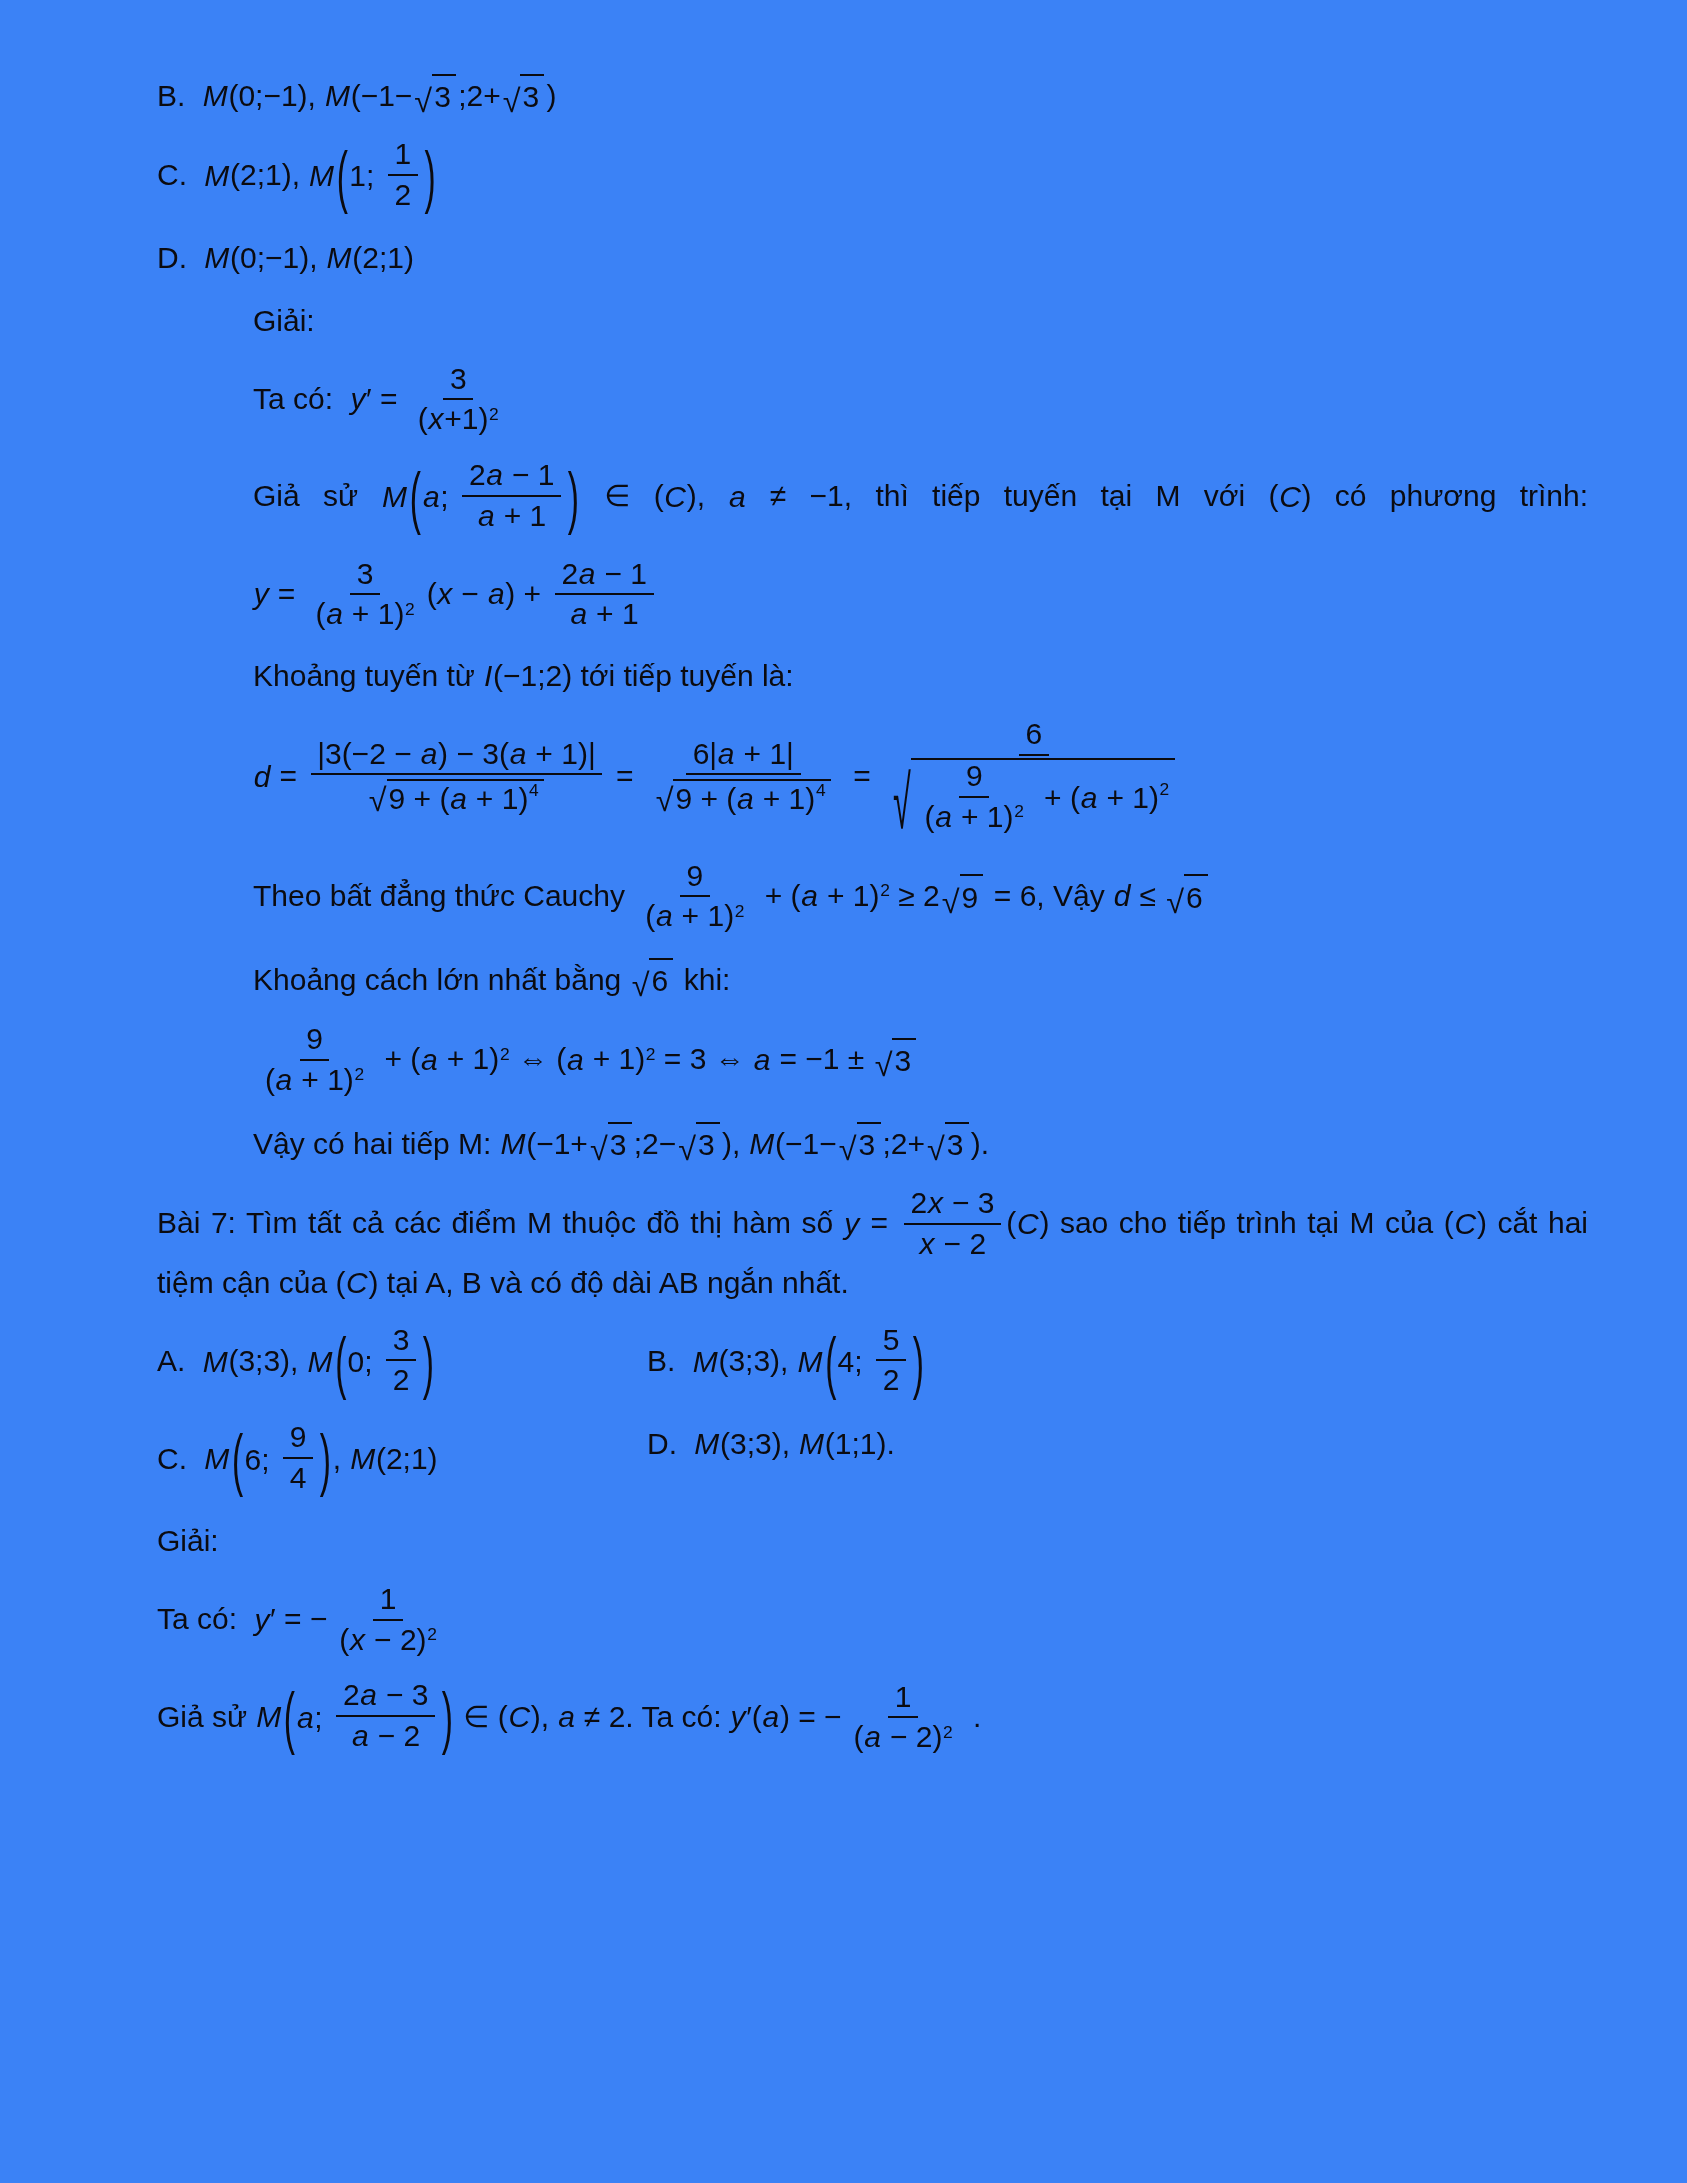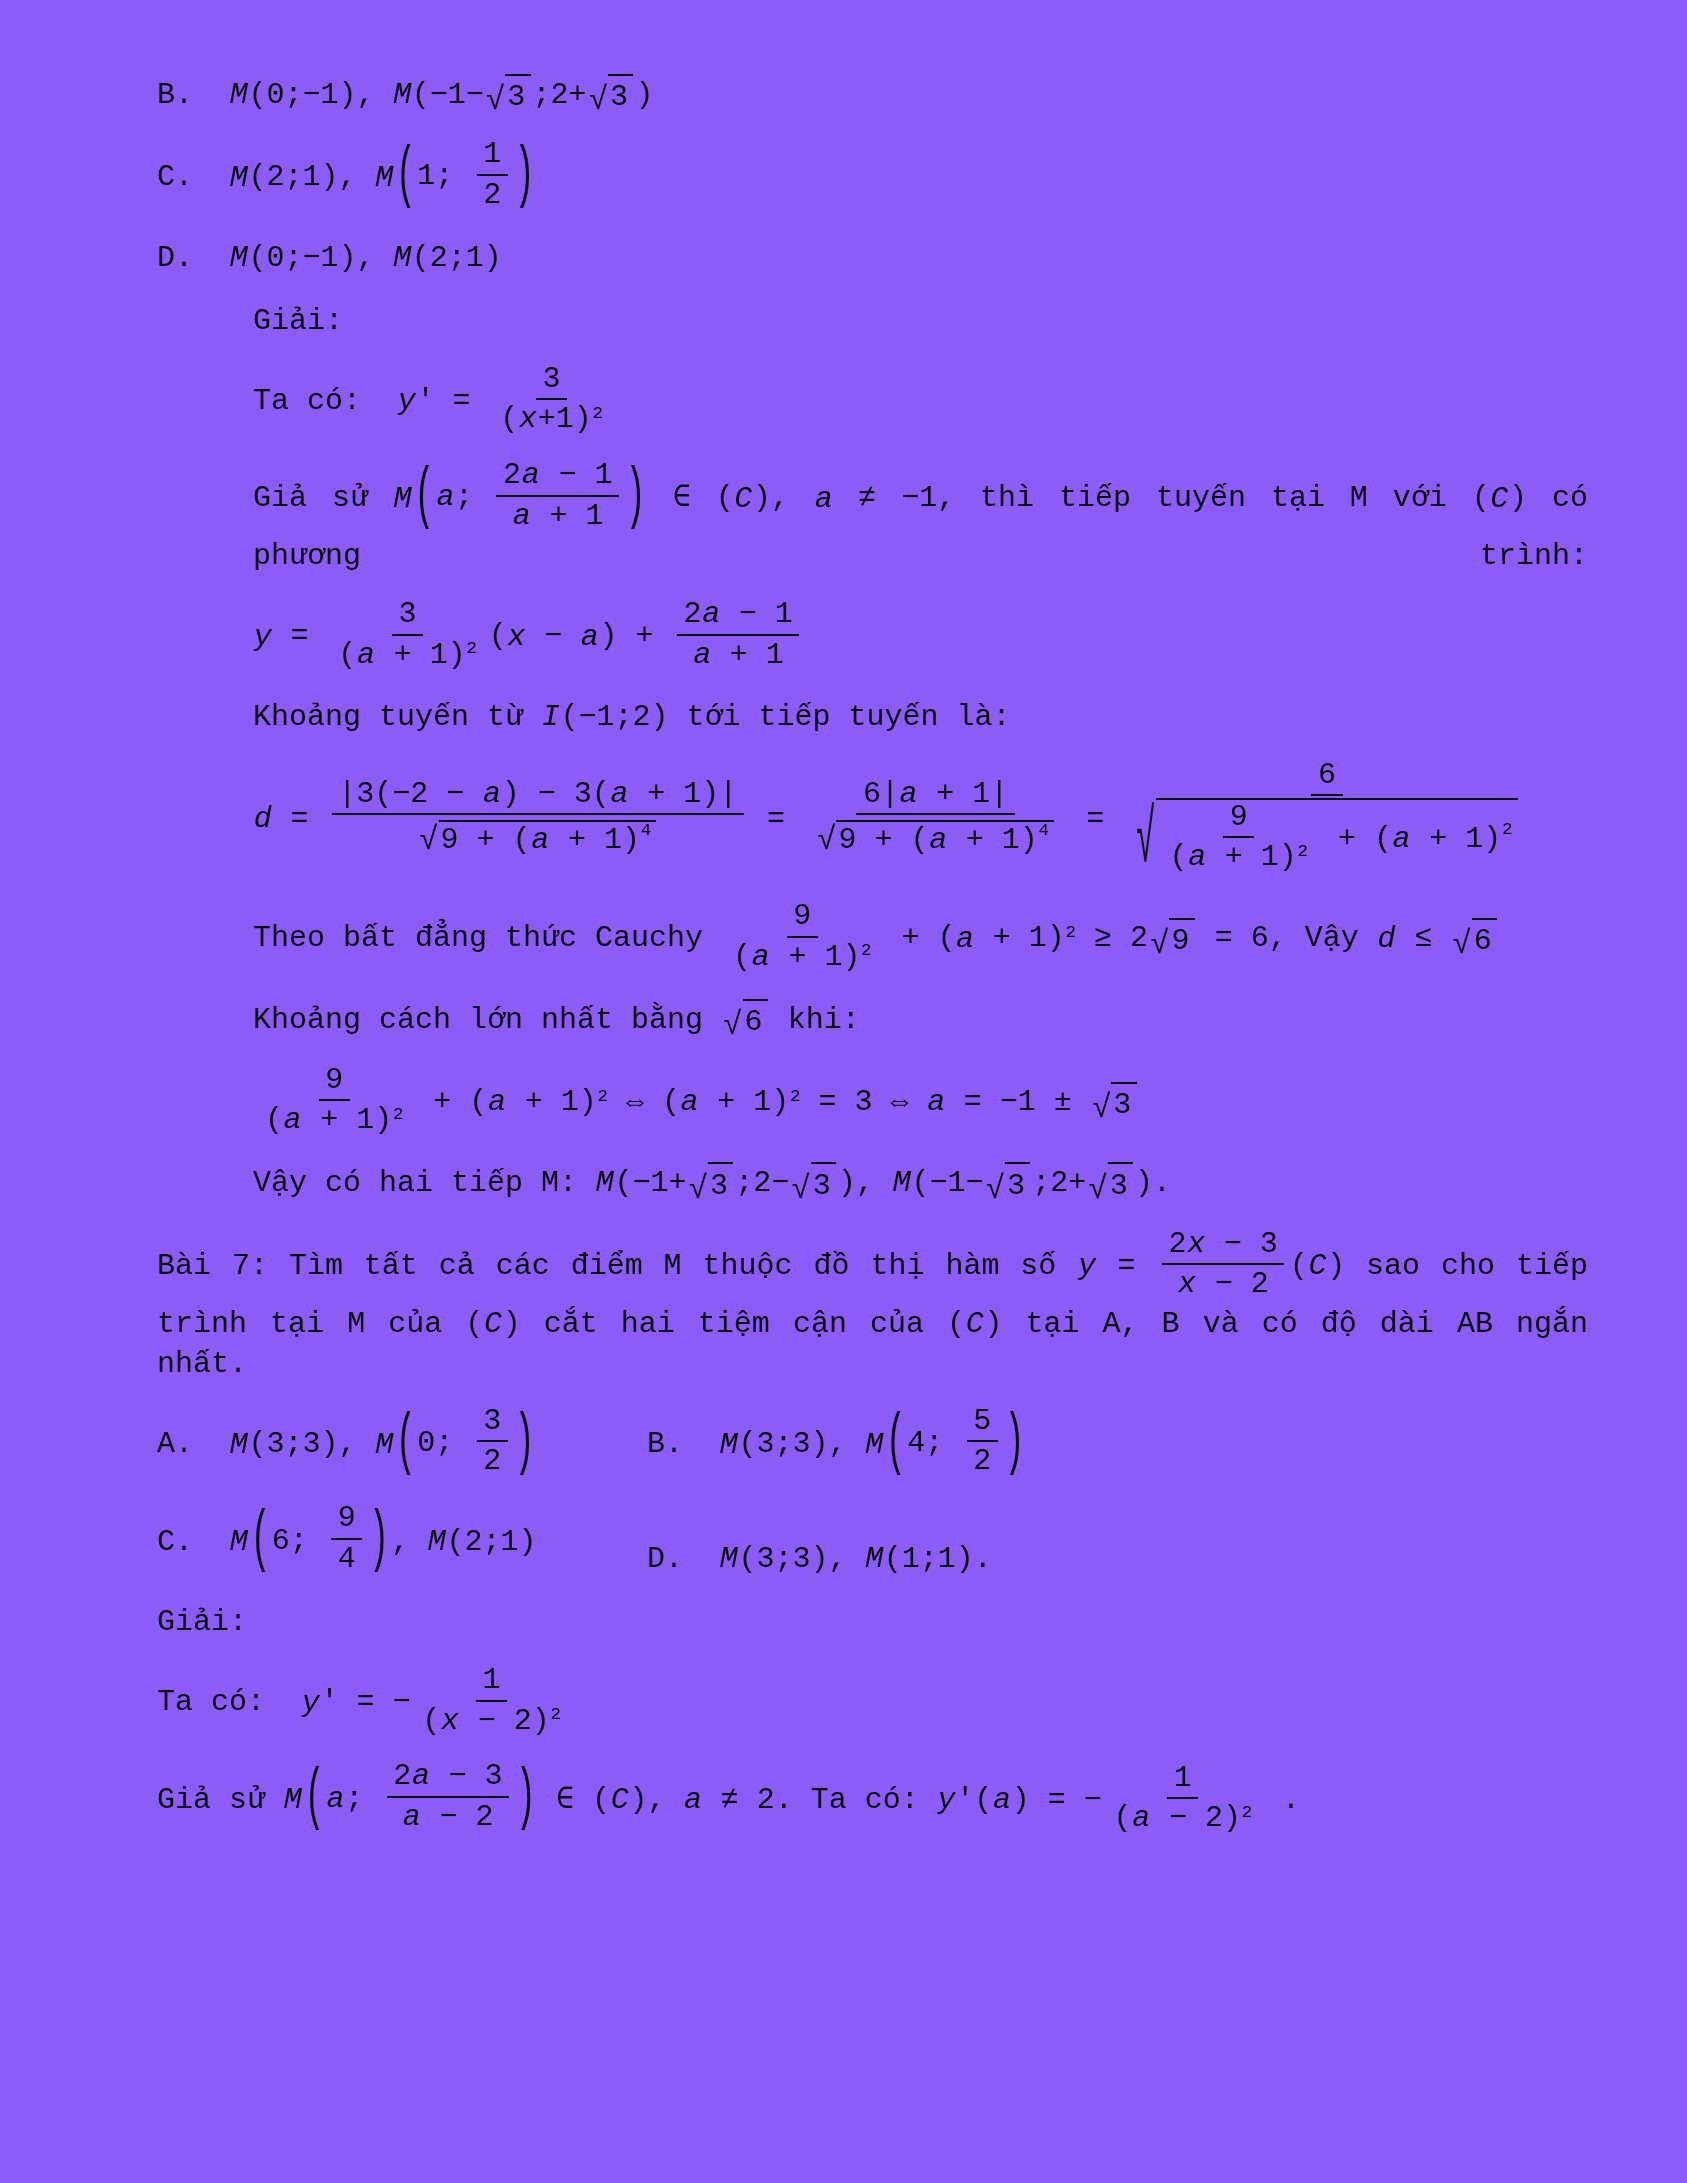"B. M(0;−1), M(−1−" .page { background: #8b5cf6 -> #3b82f6; font-family: Liberation Mono, monospace -> Liberation Sans, sans-serif }
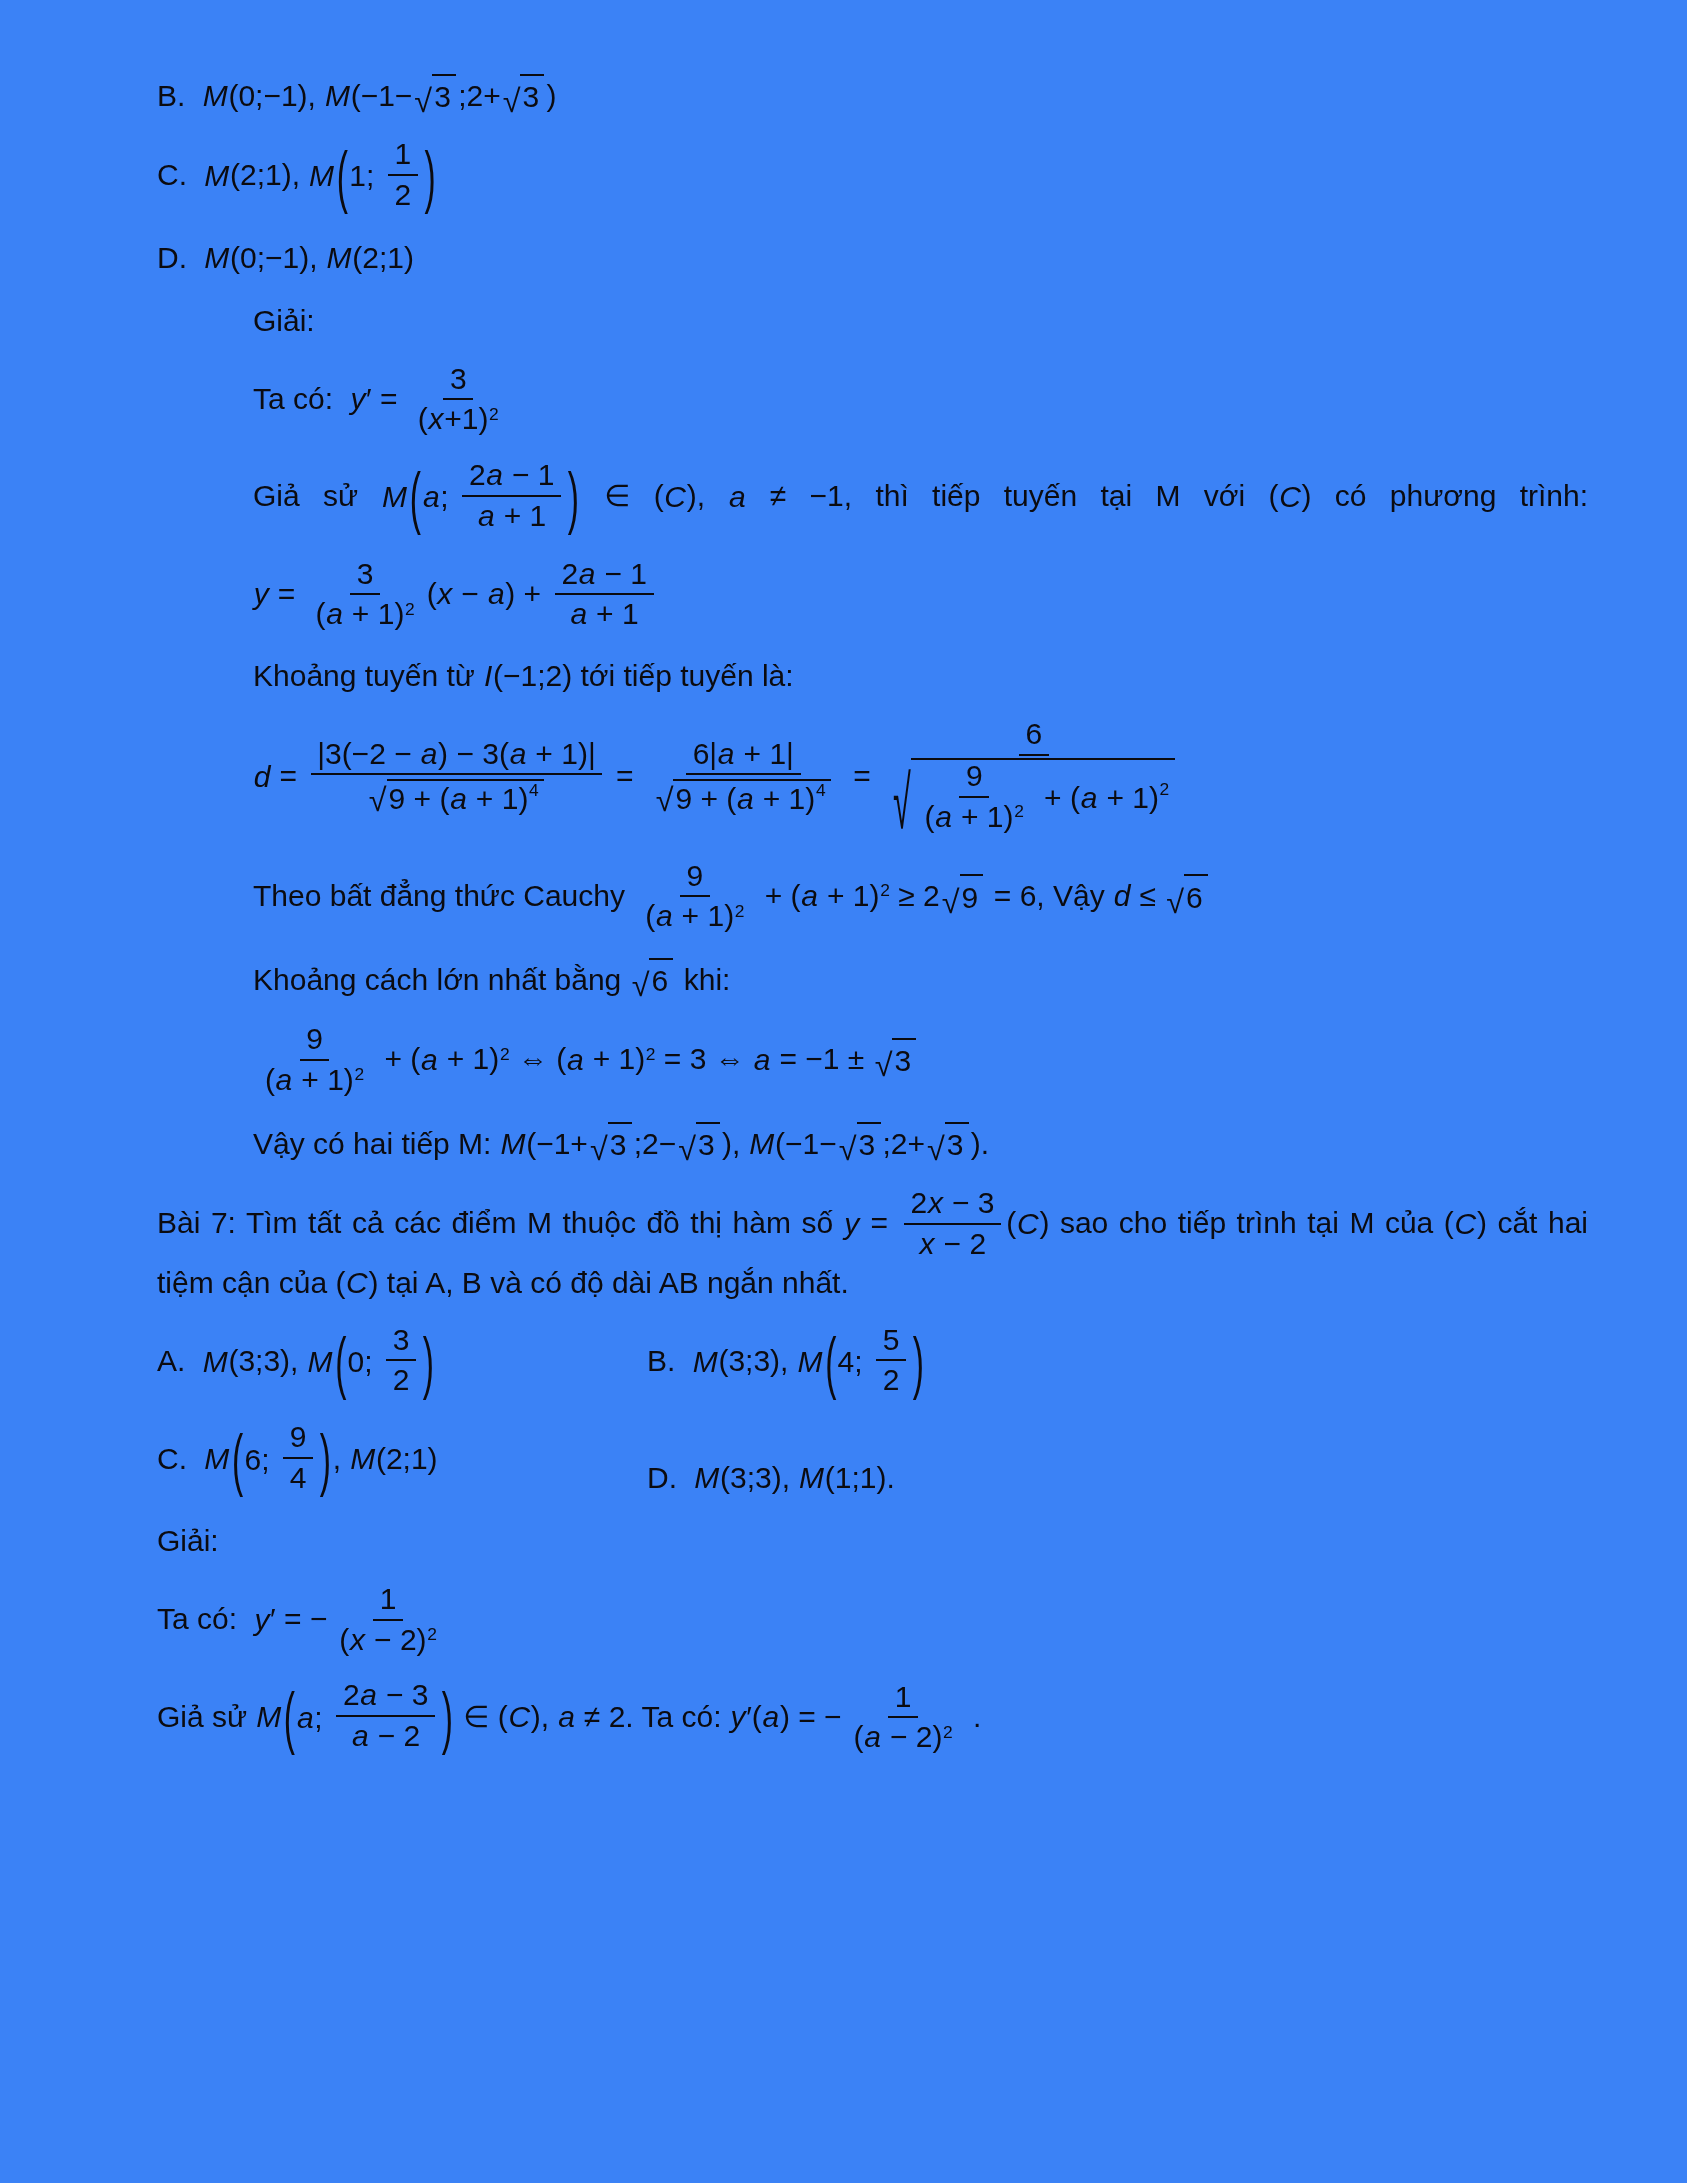"A. M(3;3), M" .cols { align-items: flex-end -> flex-start }
